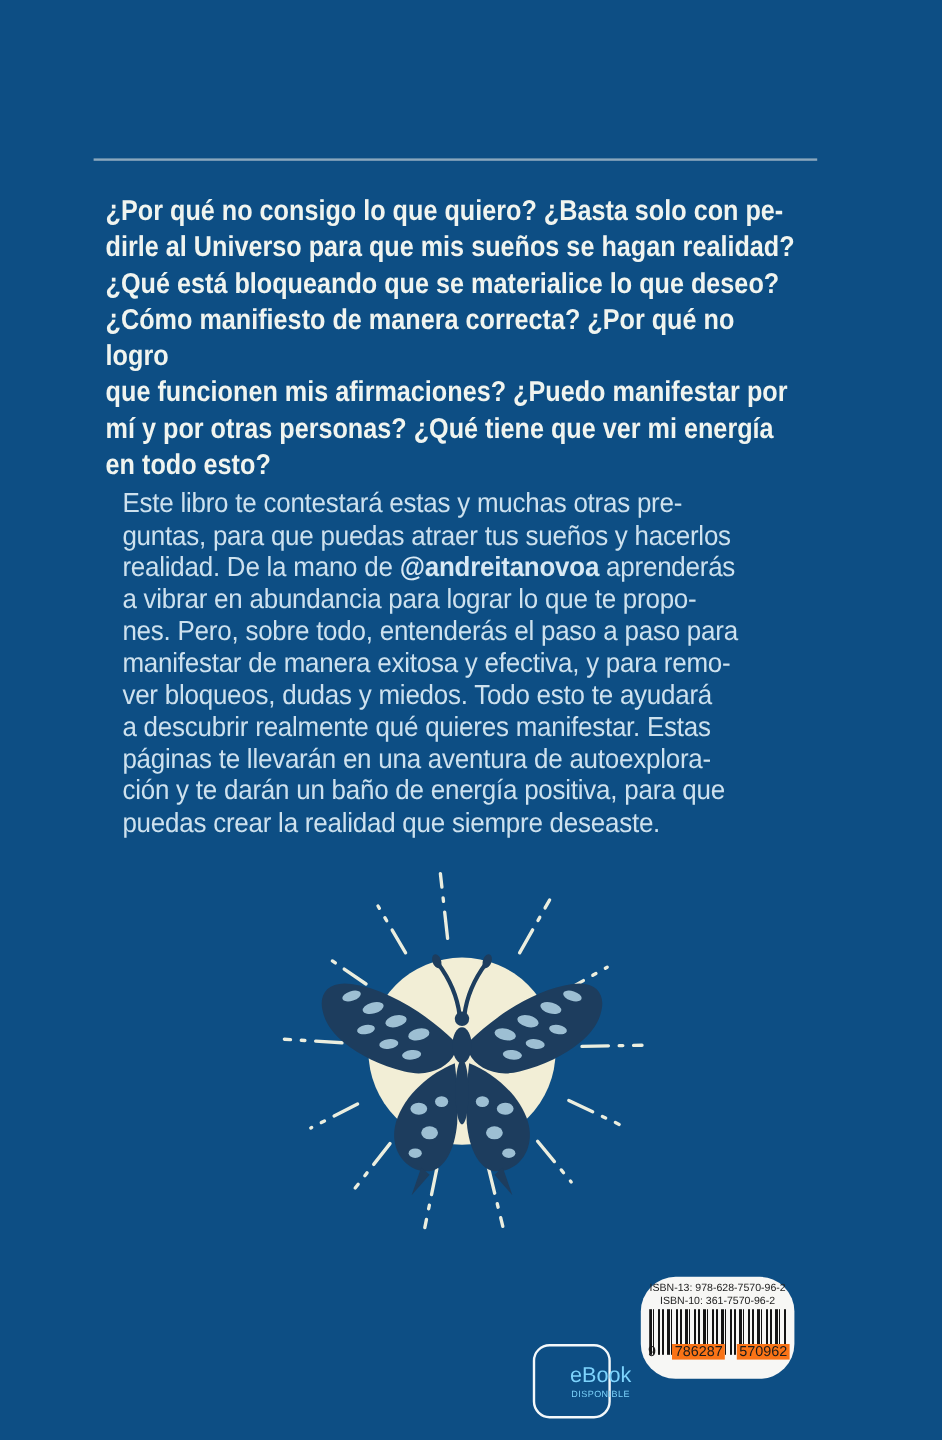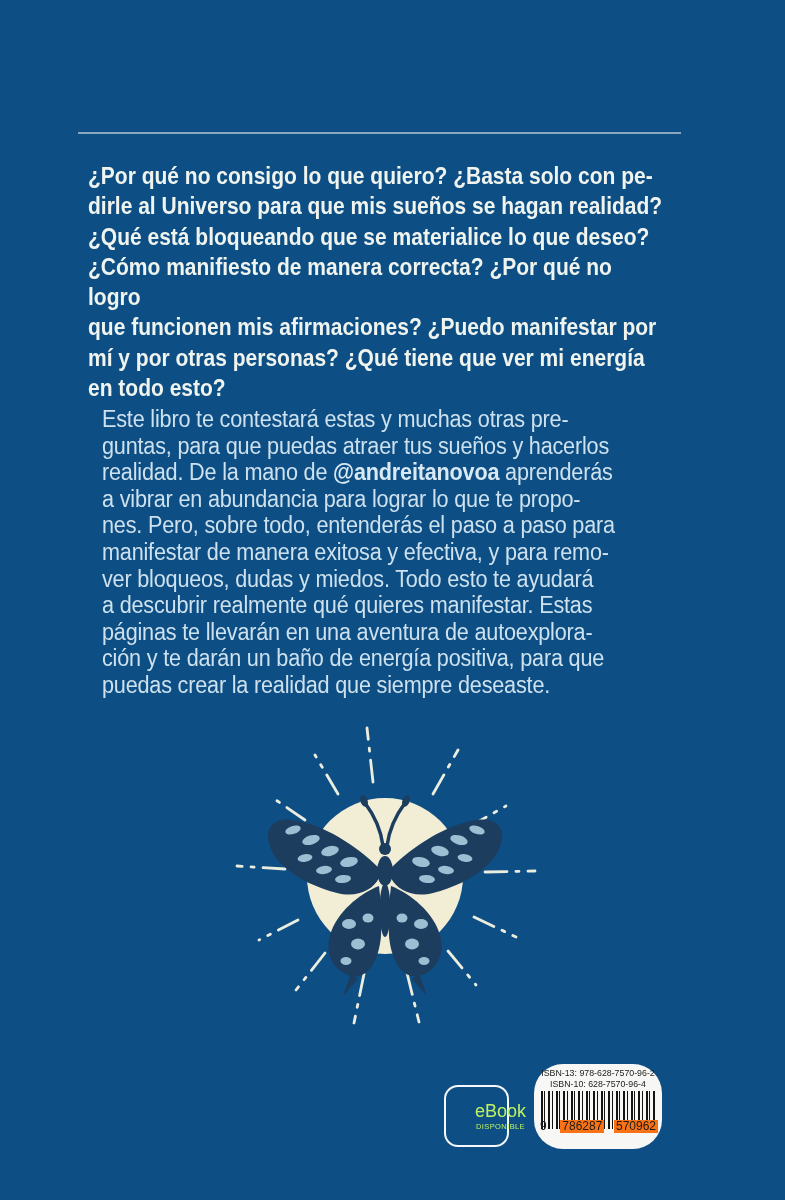"ISBN-10: 628-7570-96-4" div.isbn-line { text: 628-7570-96-4 -> 361-7570-96-2 }
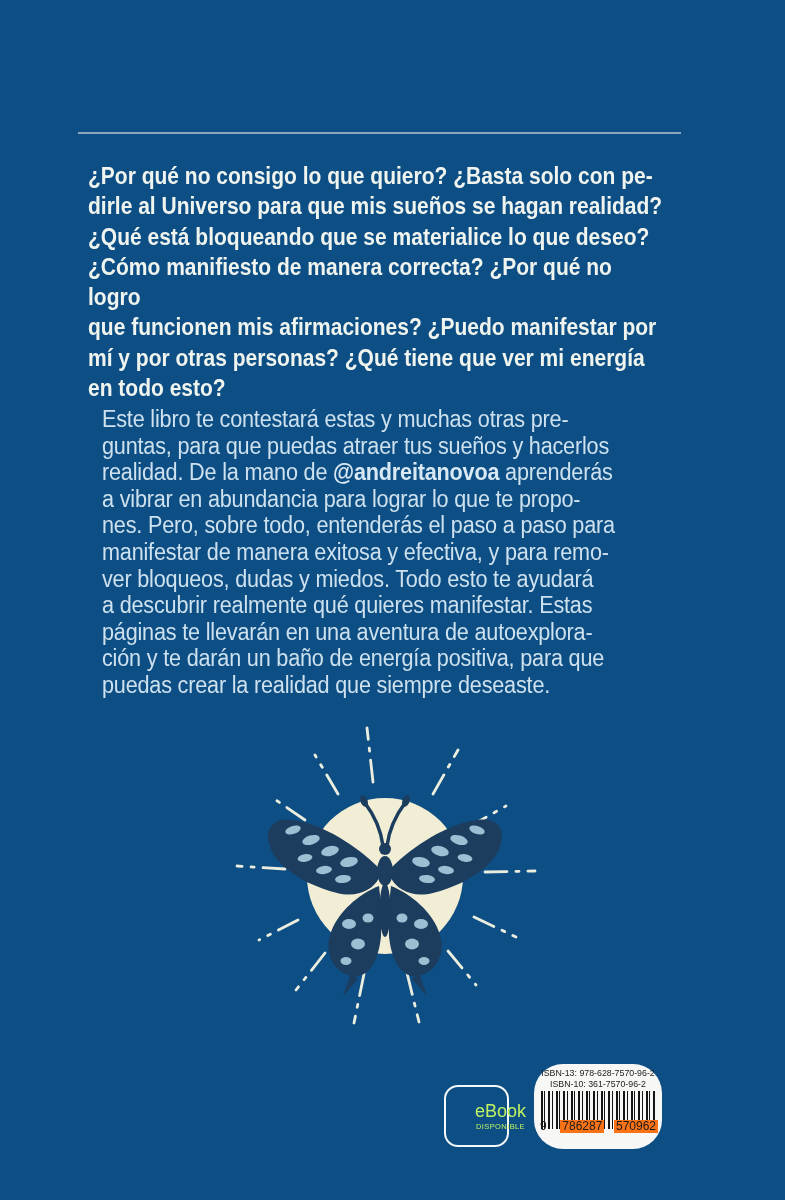"eBook" .ebook-badge { color: #bef264 -> #7dd3fc; top: 1085px -> 1120px }
